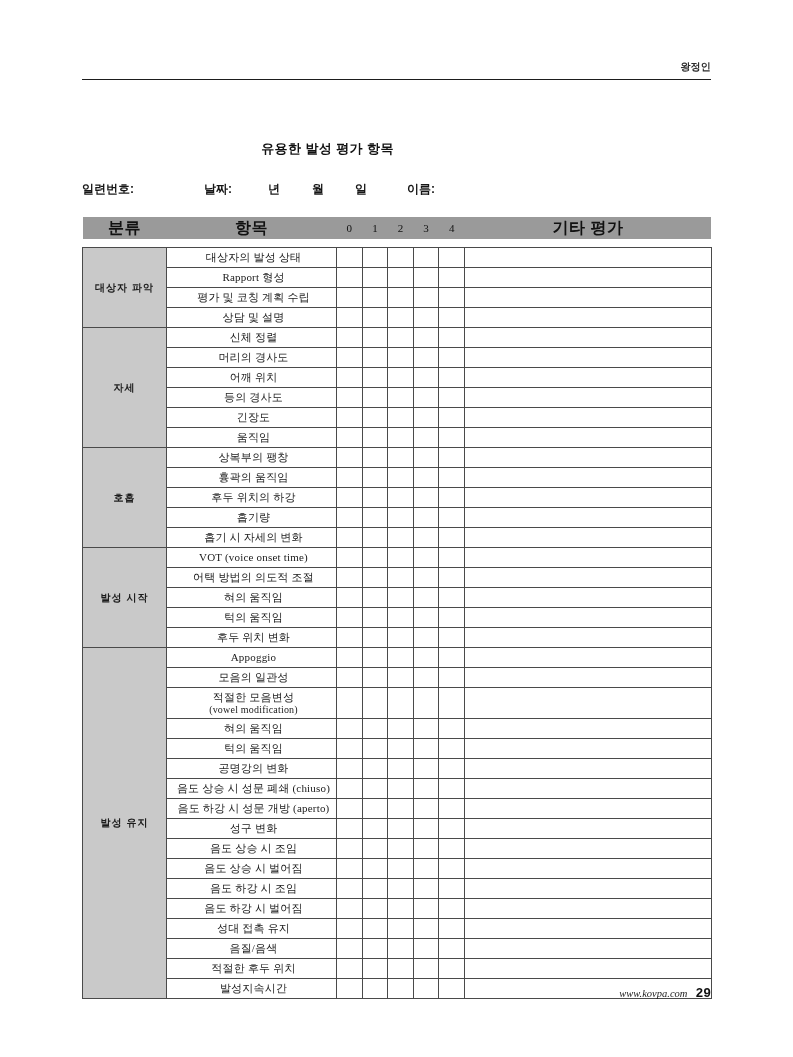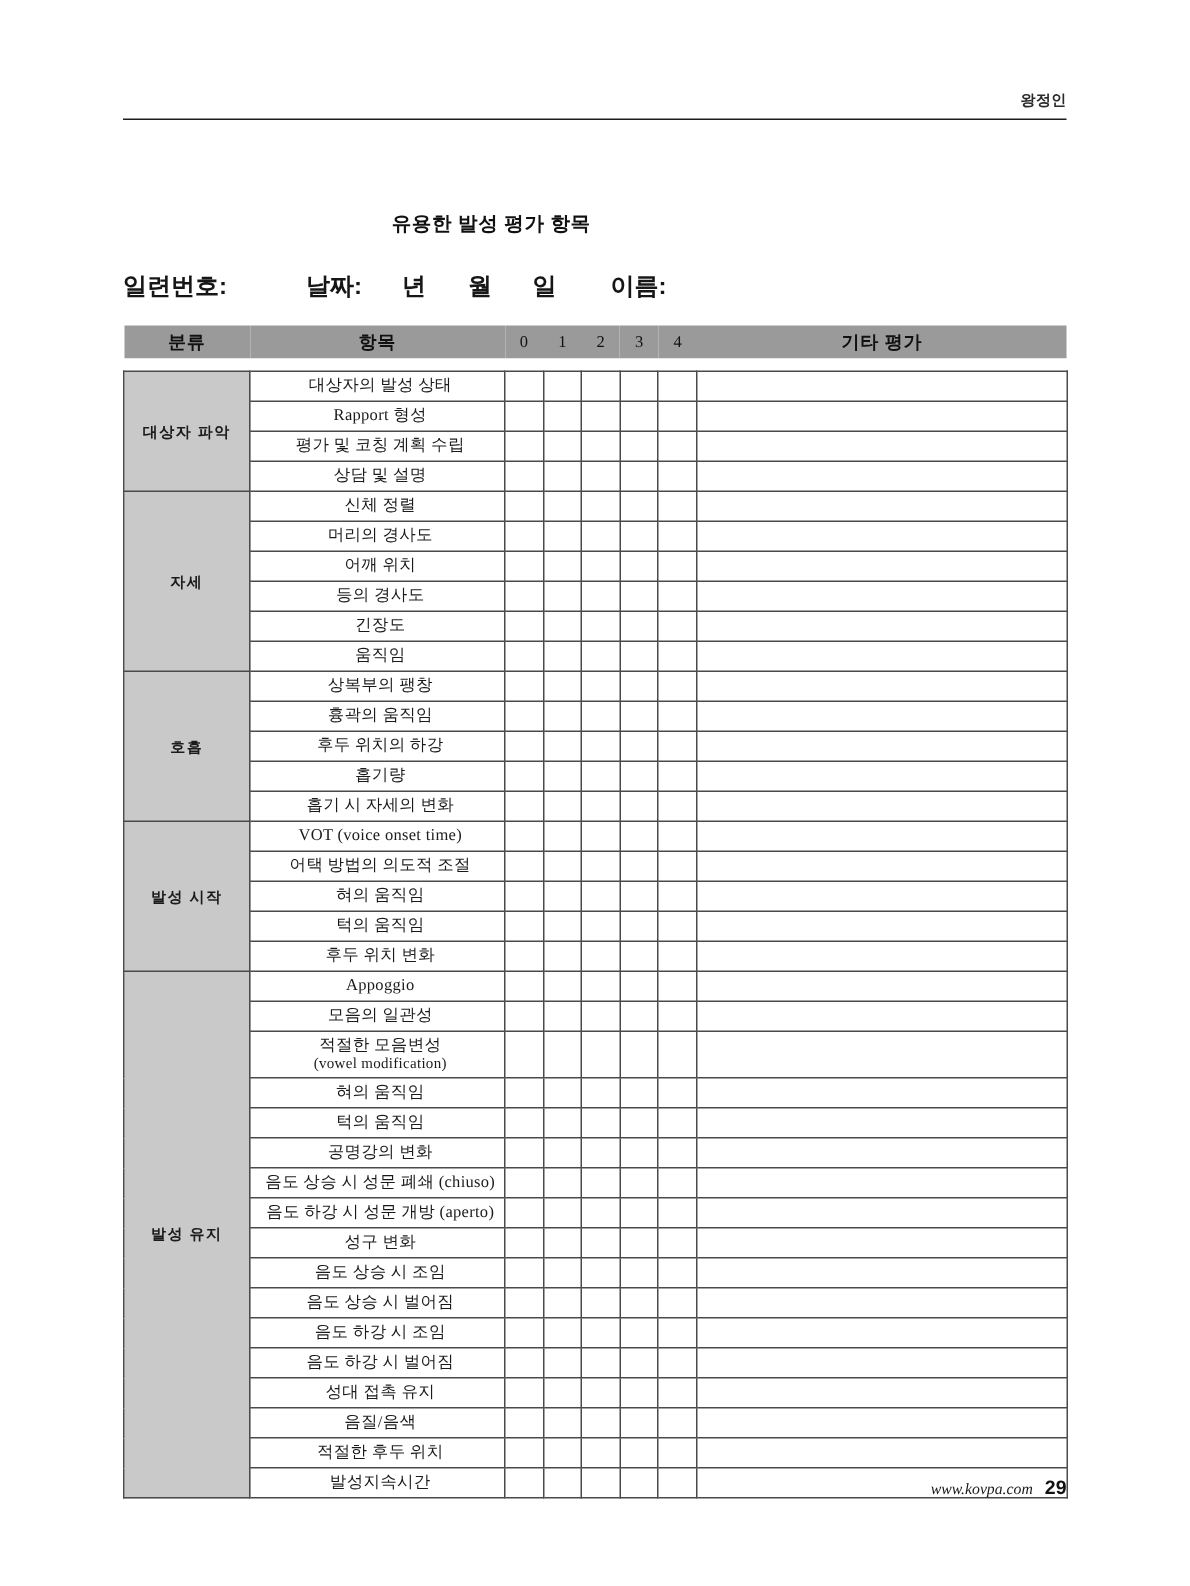"일련번호:" .form-line { font-size: 16px -> 12px }
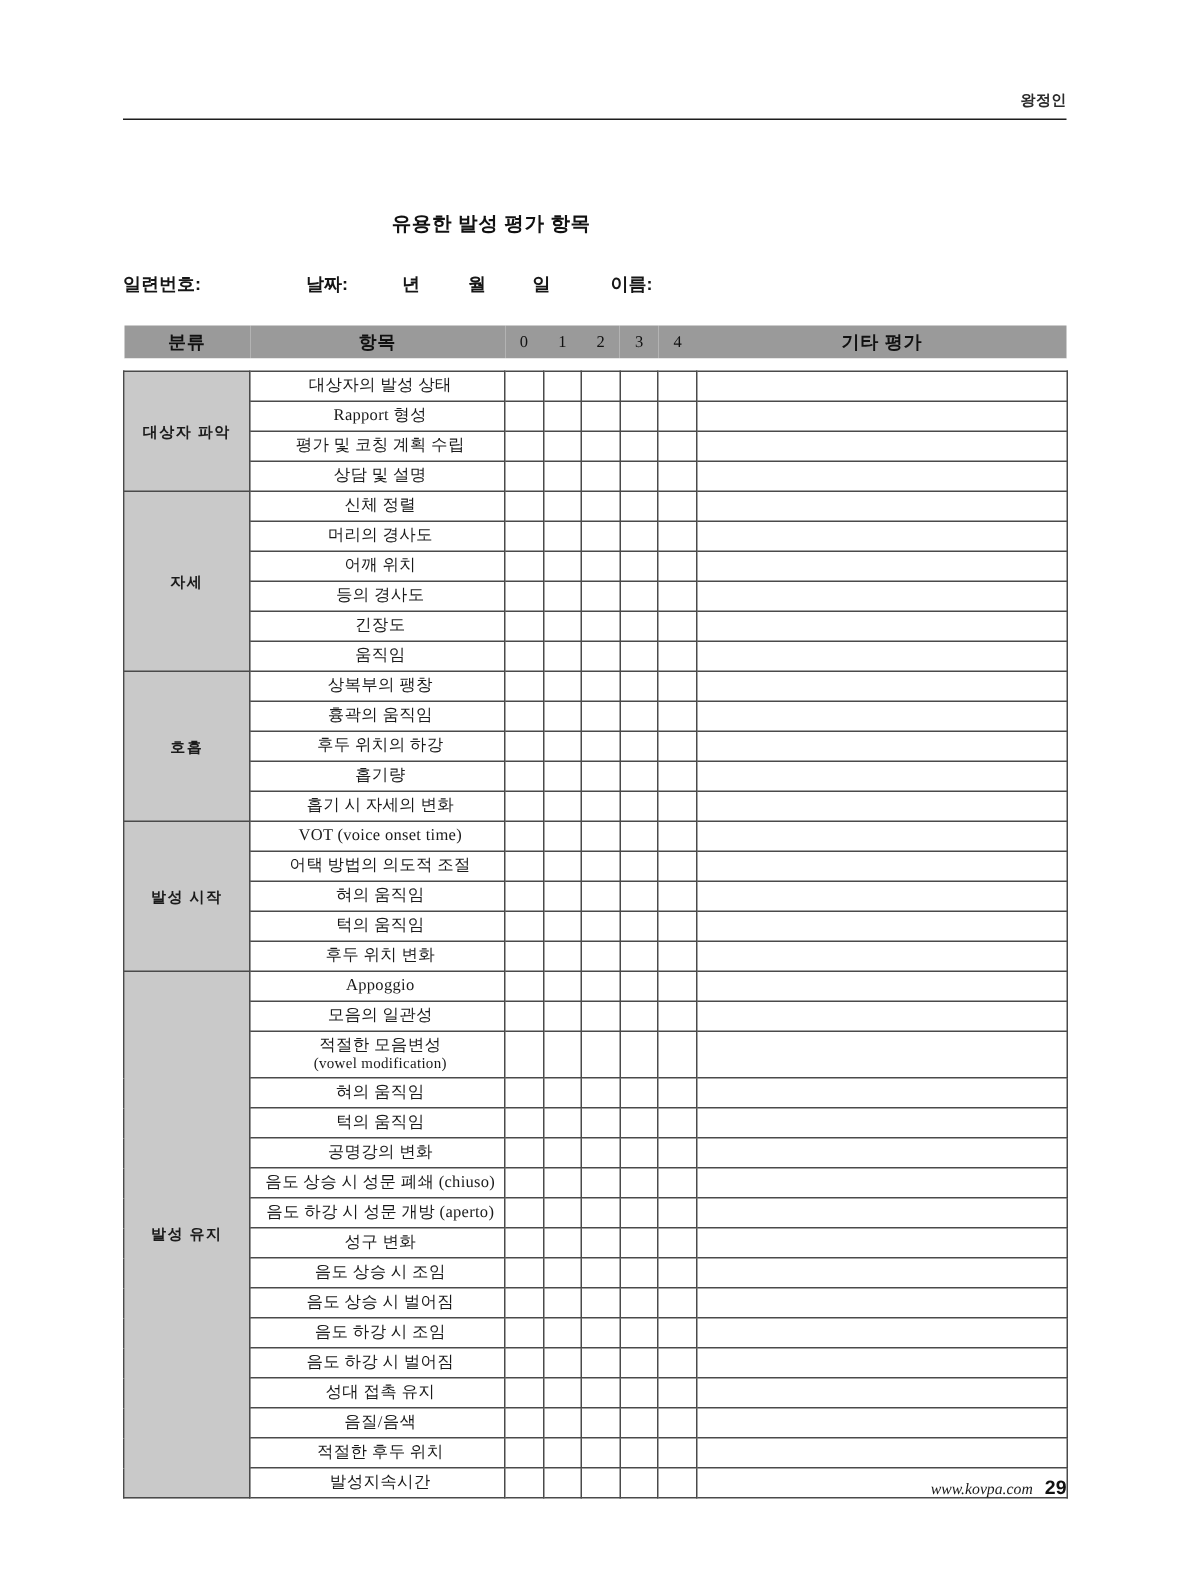"분류" thead th { font-size: 12px -> 16px }
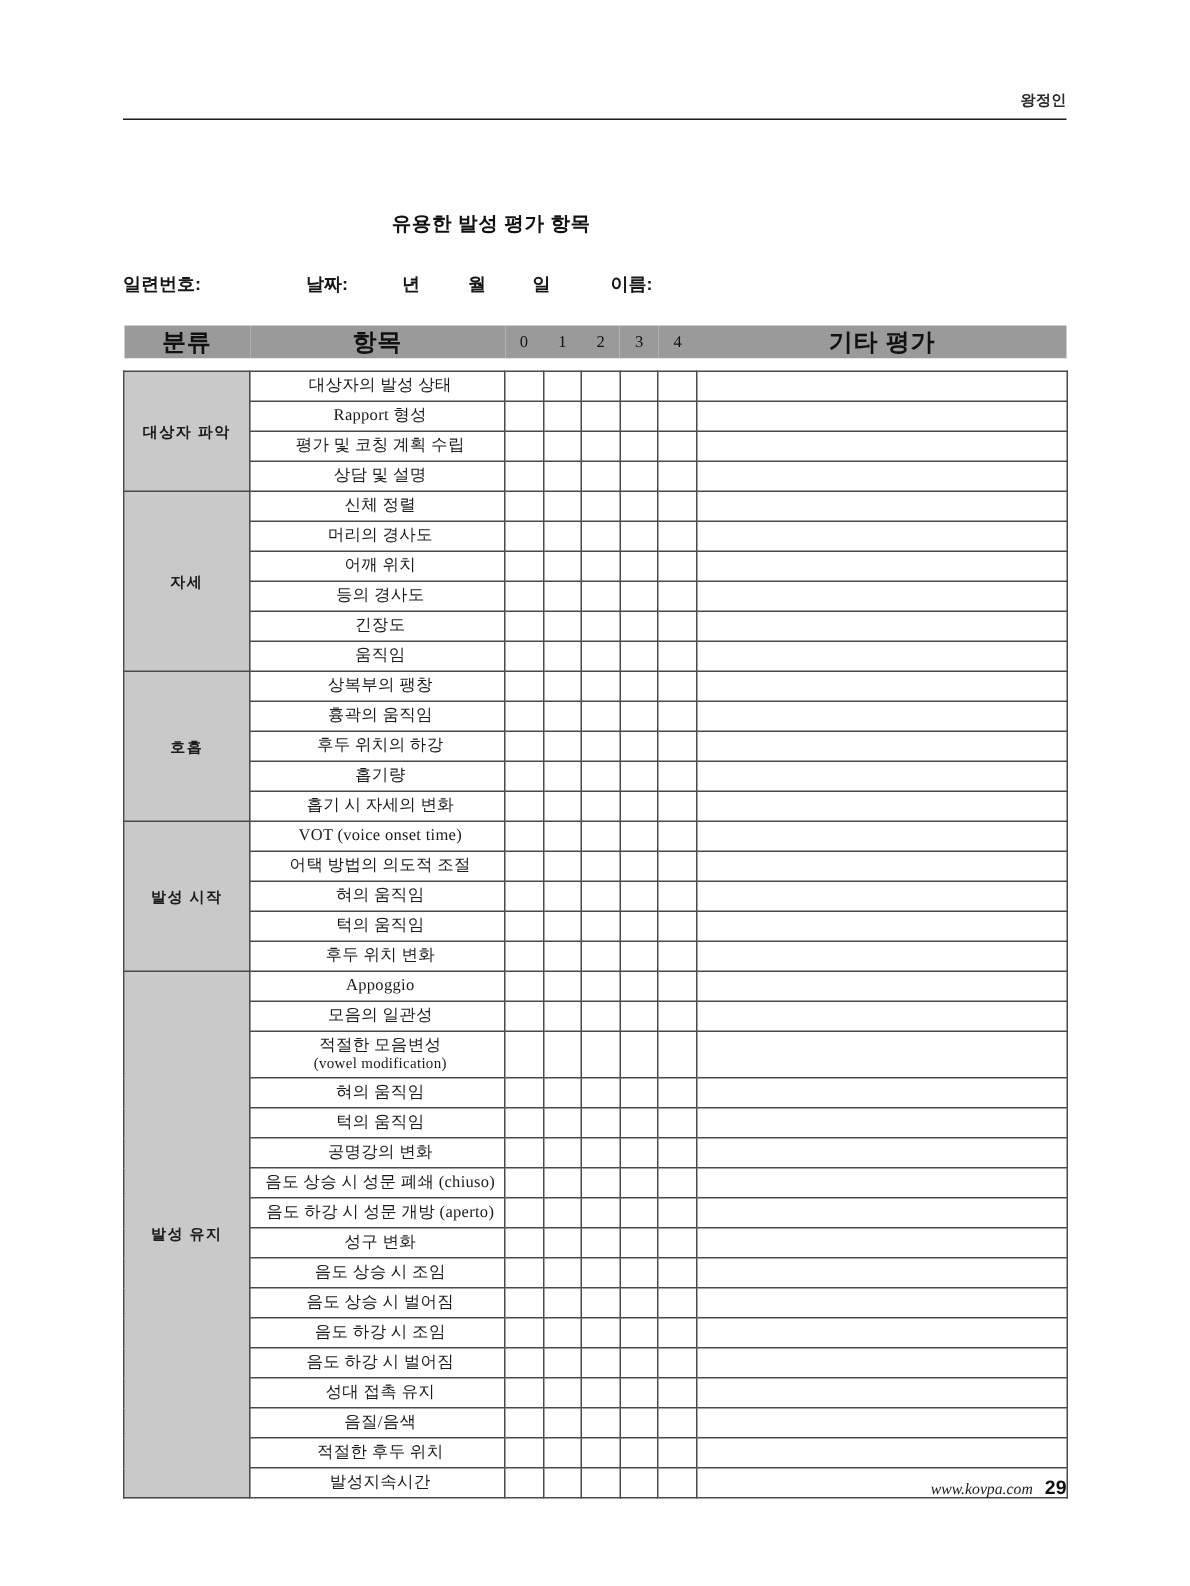"29" .footer .pageno { font-family: Liberation Sans, sans-serif -> Liberation Mono, monospace }
